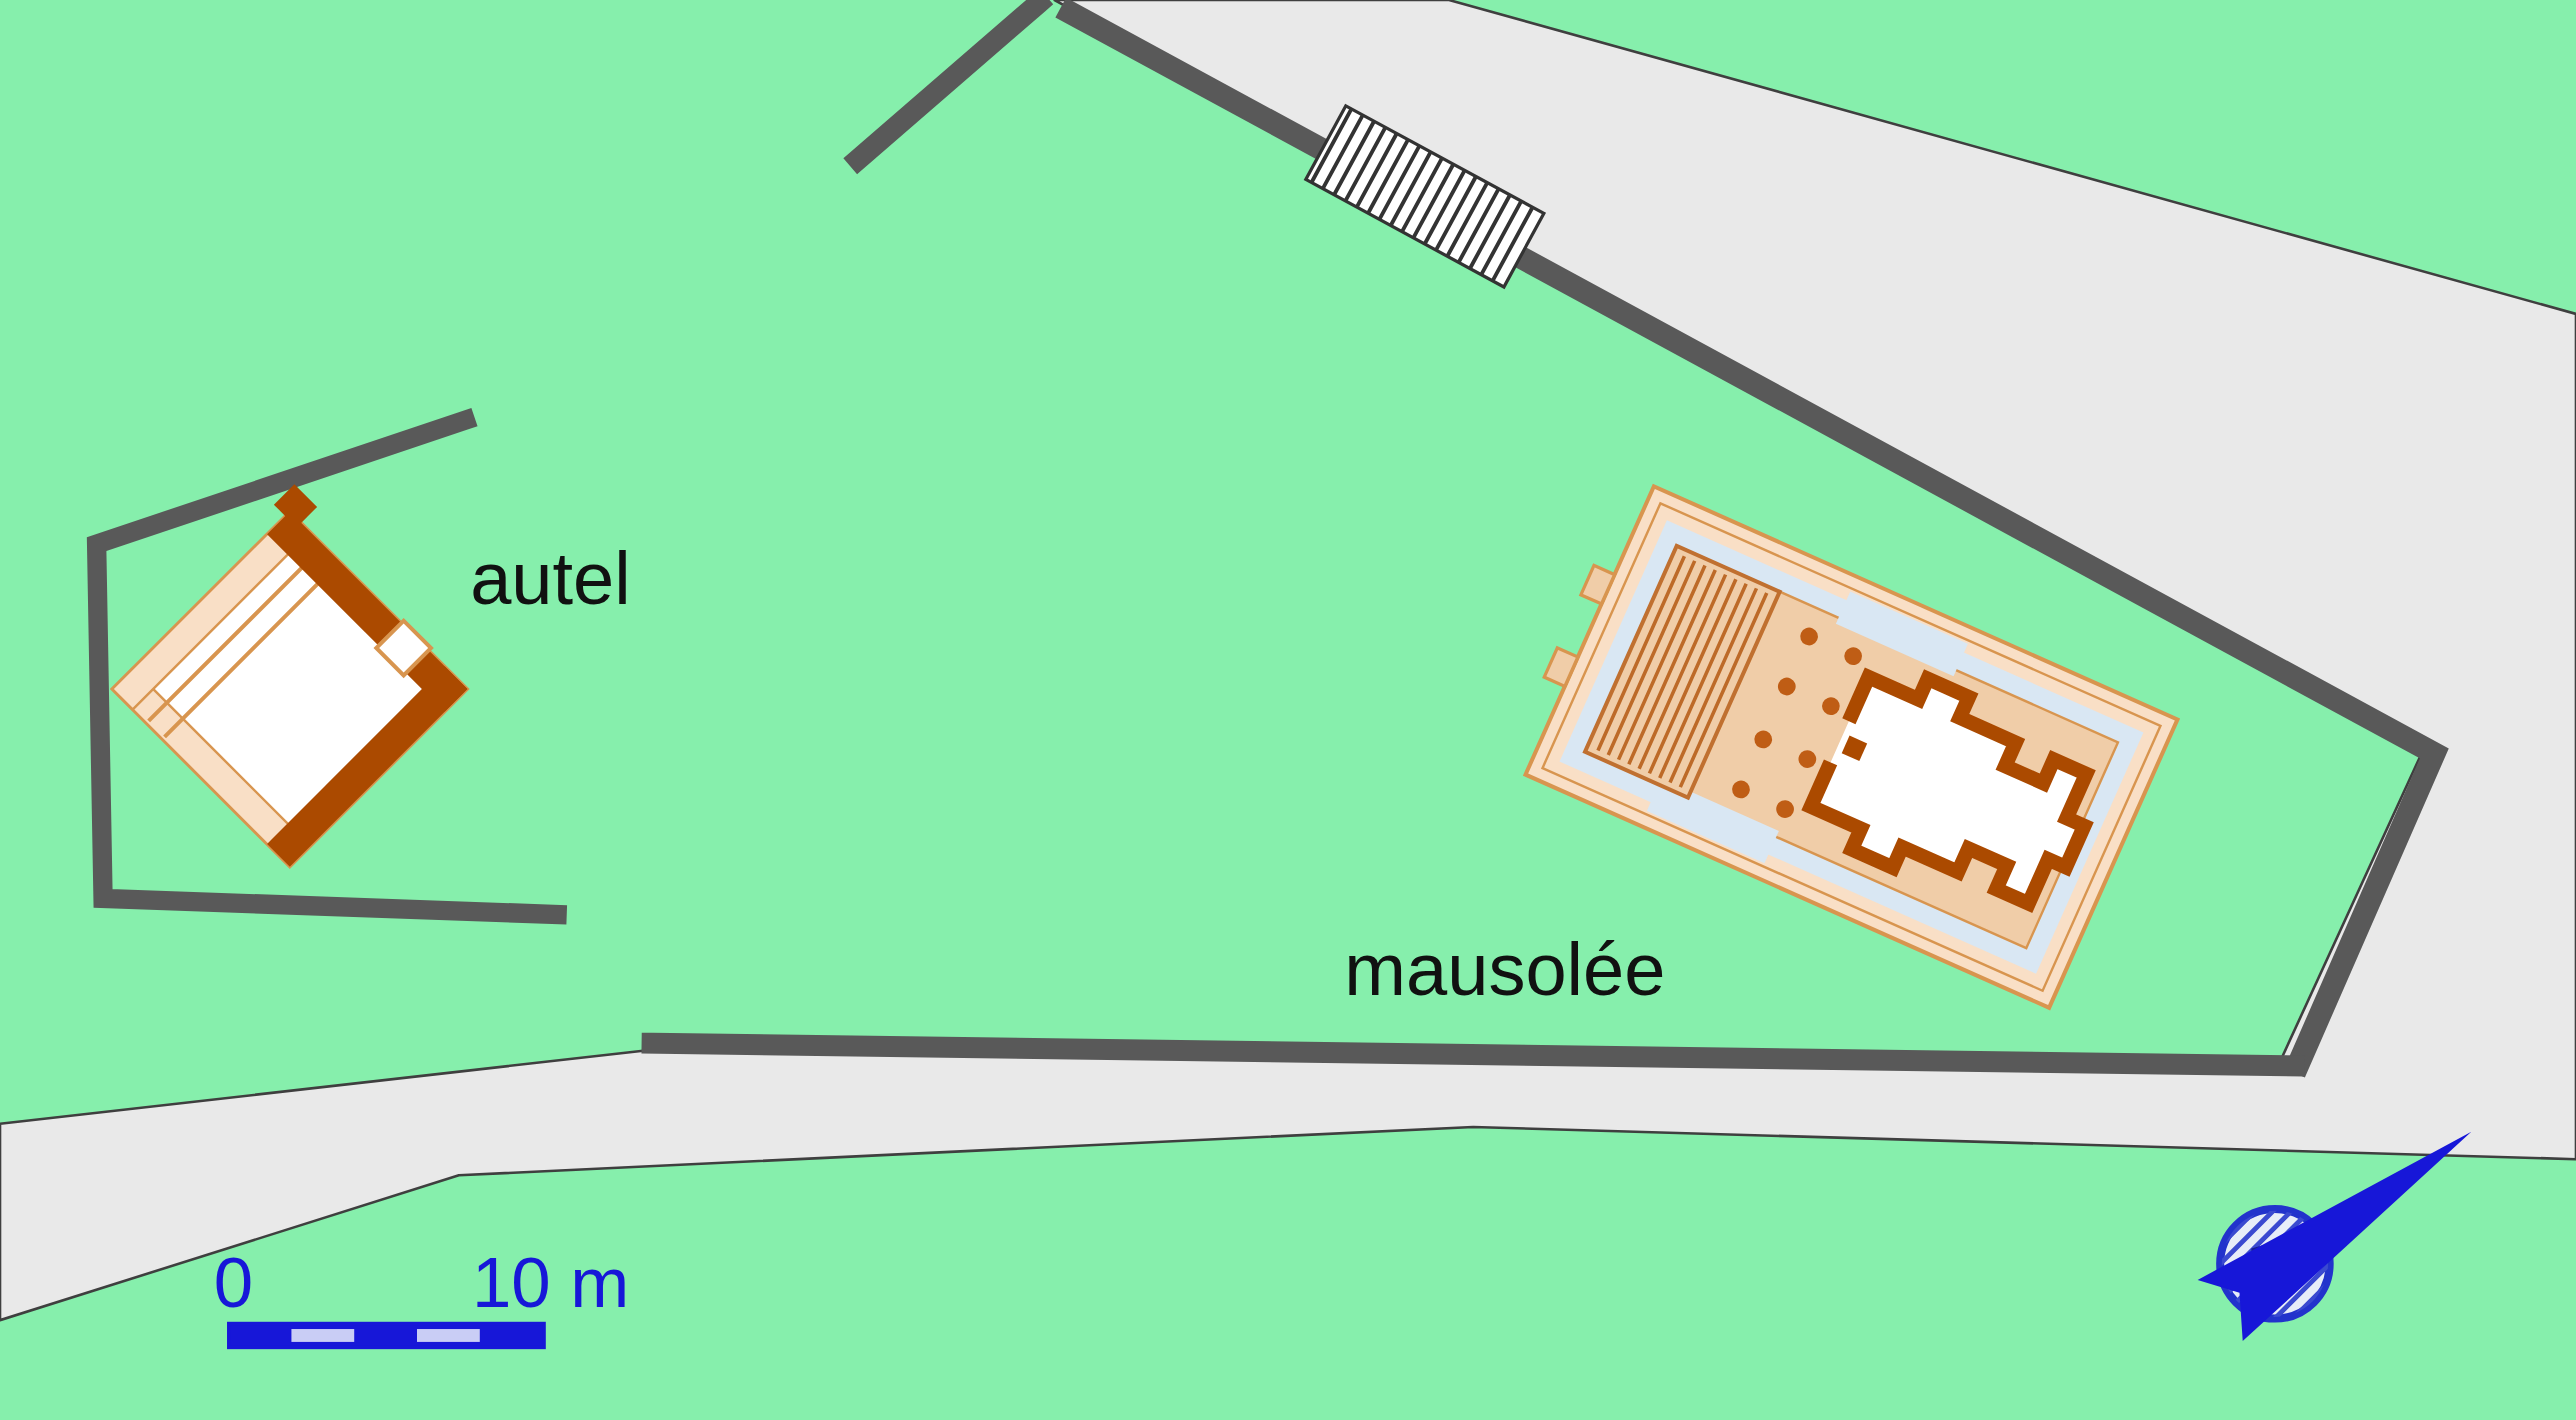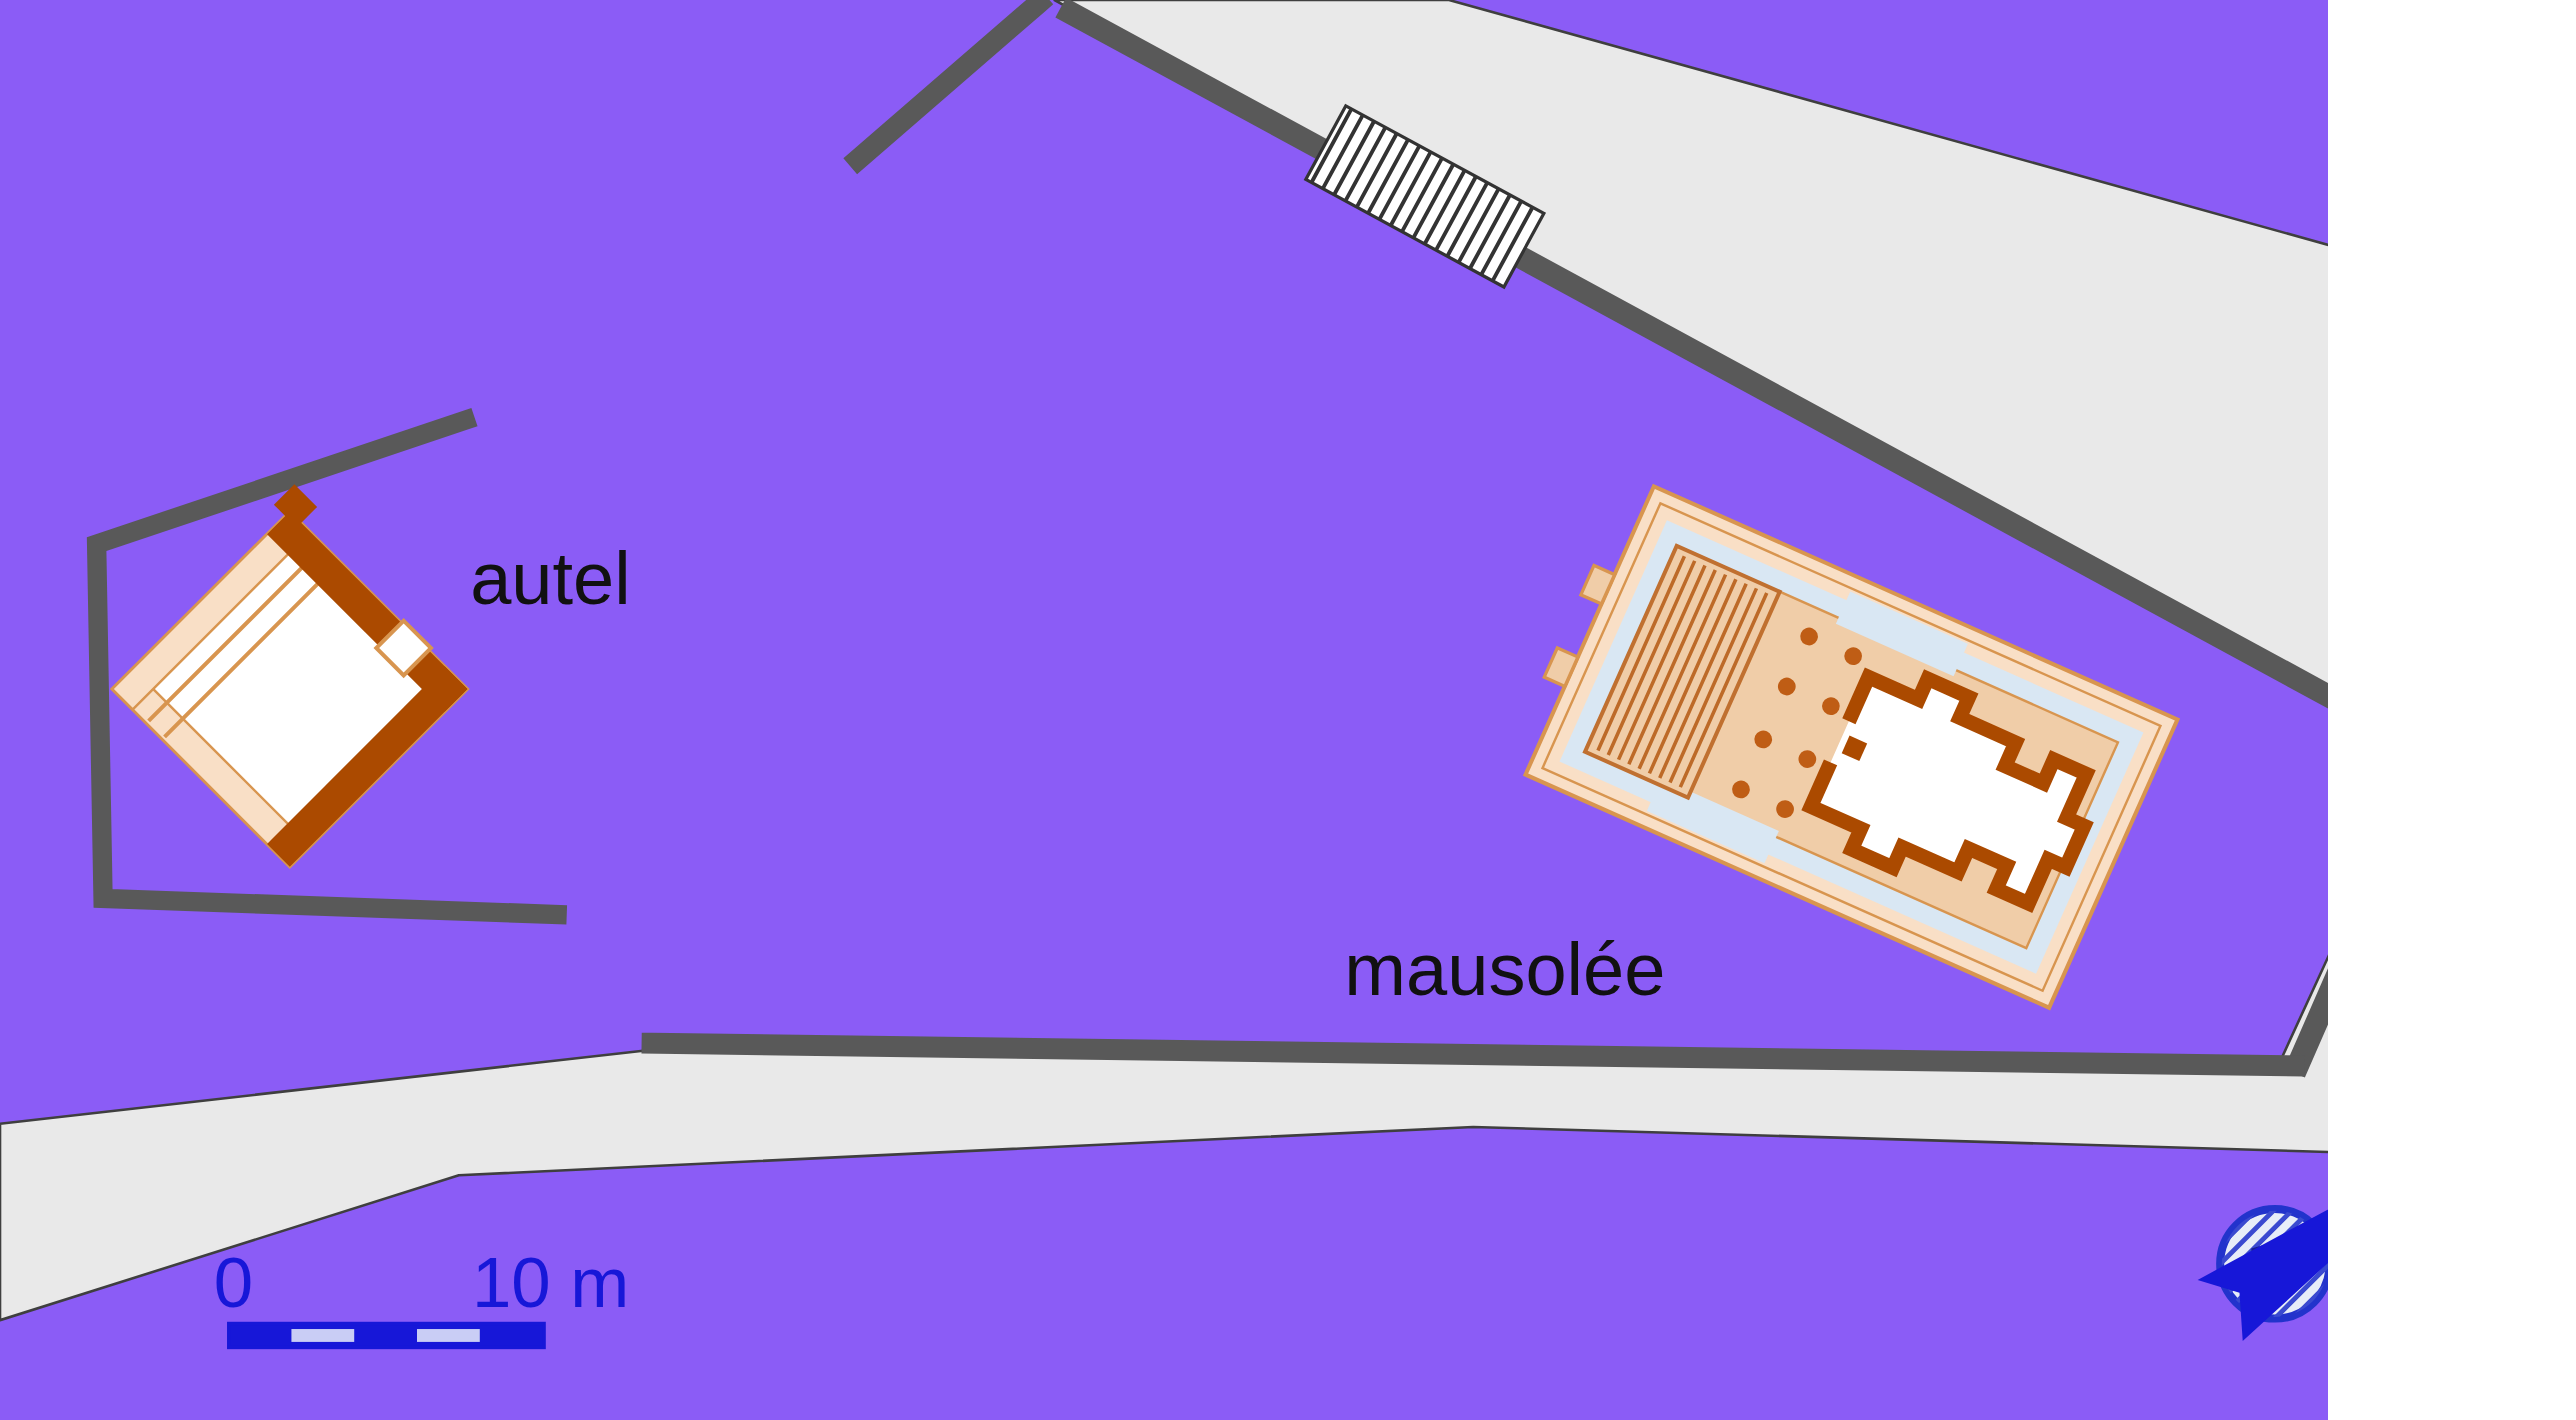"autel" .stage { background: #8b5cf6 -> #86efac; width: 2328px -> 2576px }
